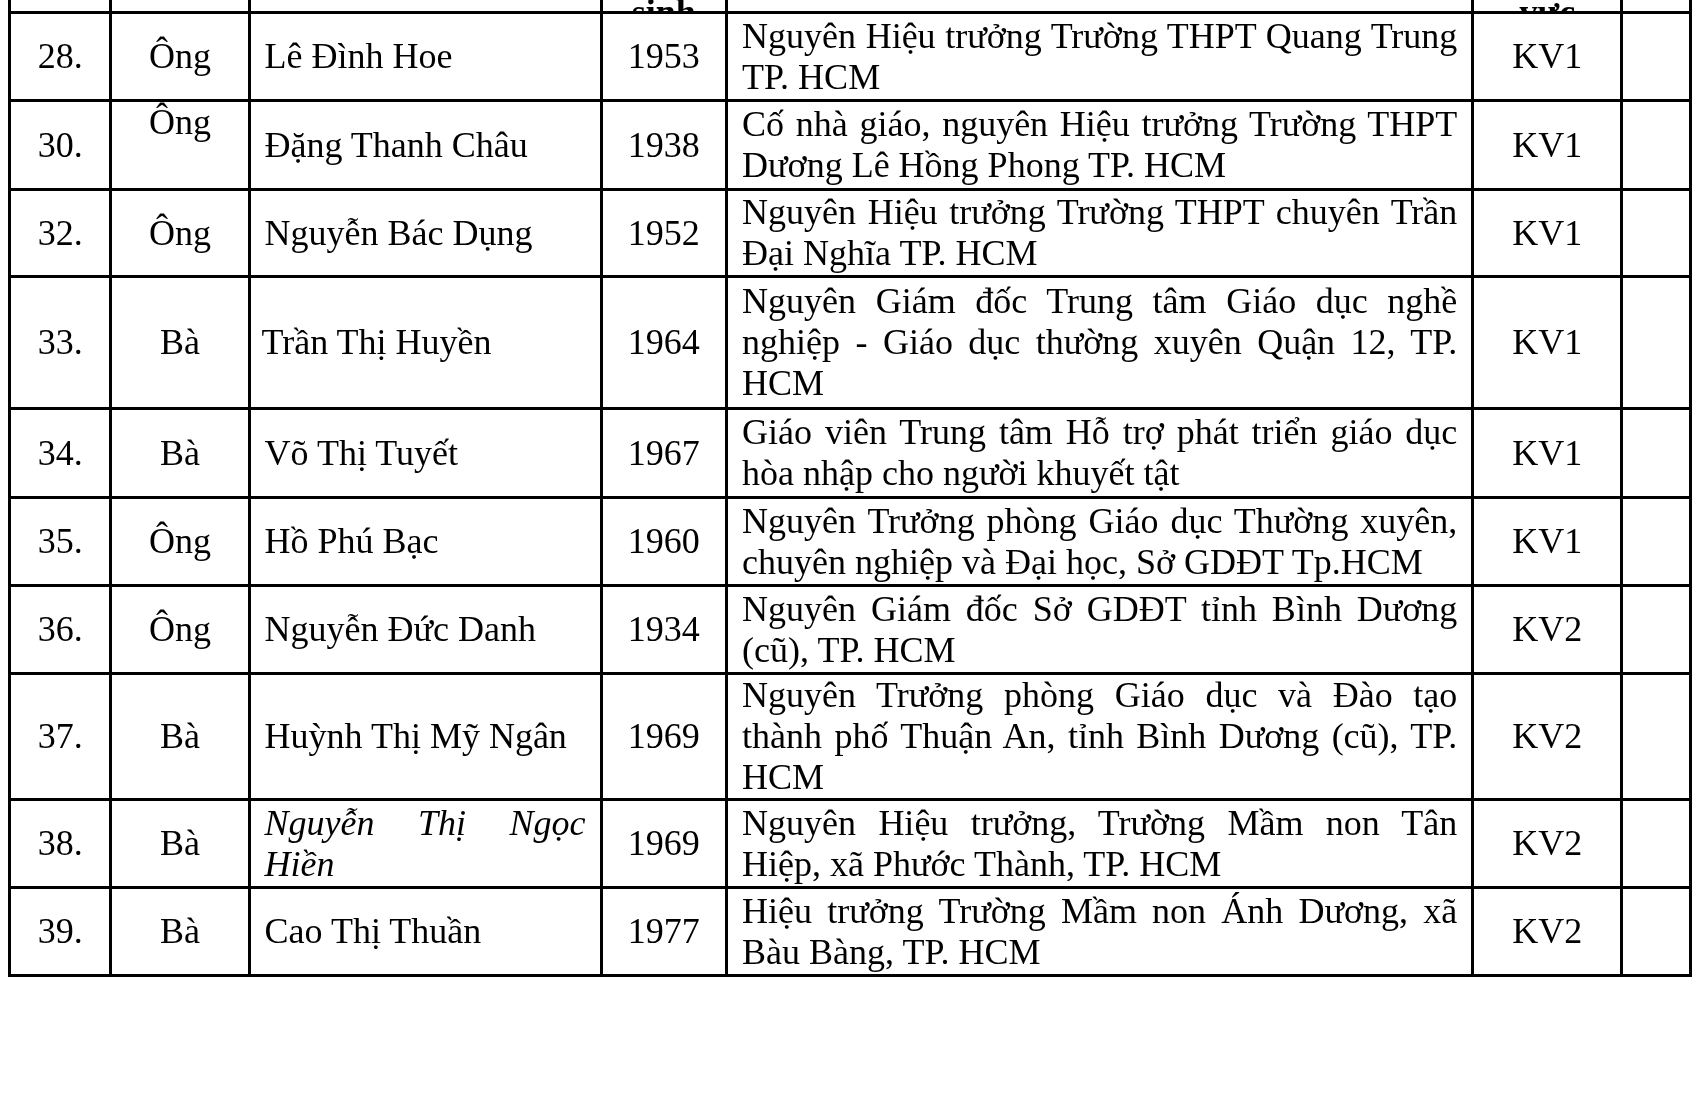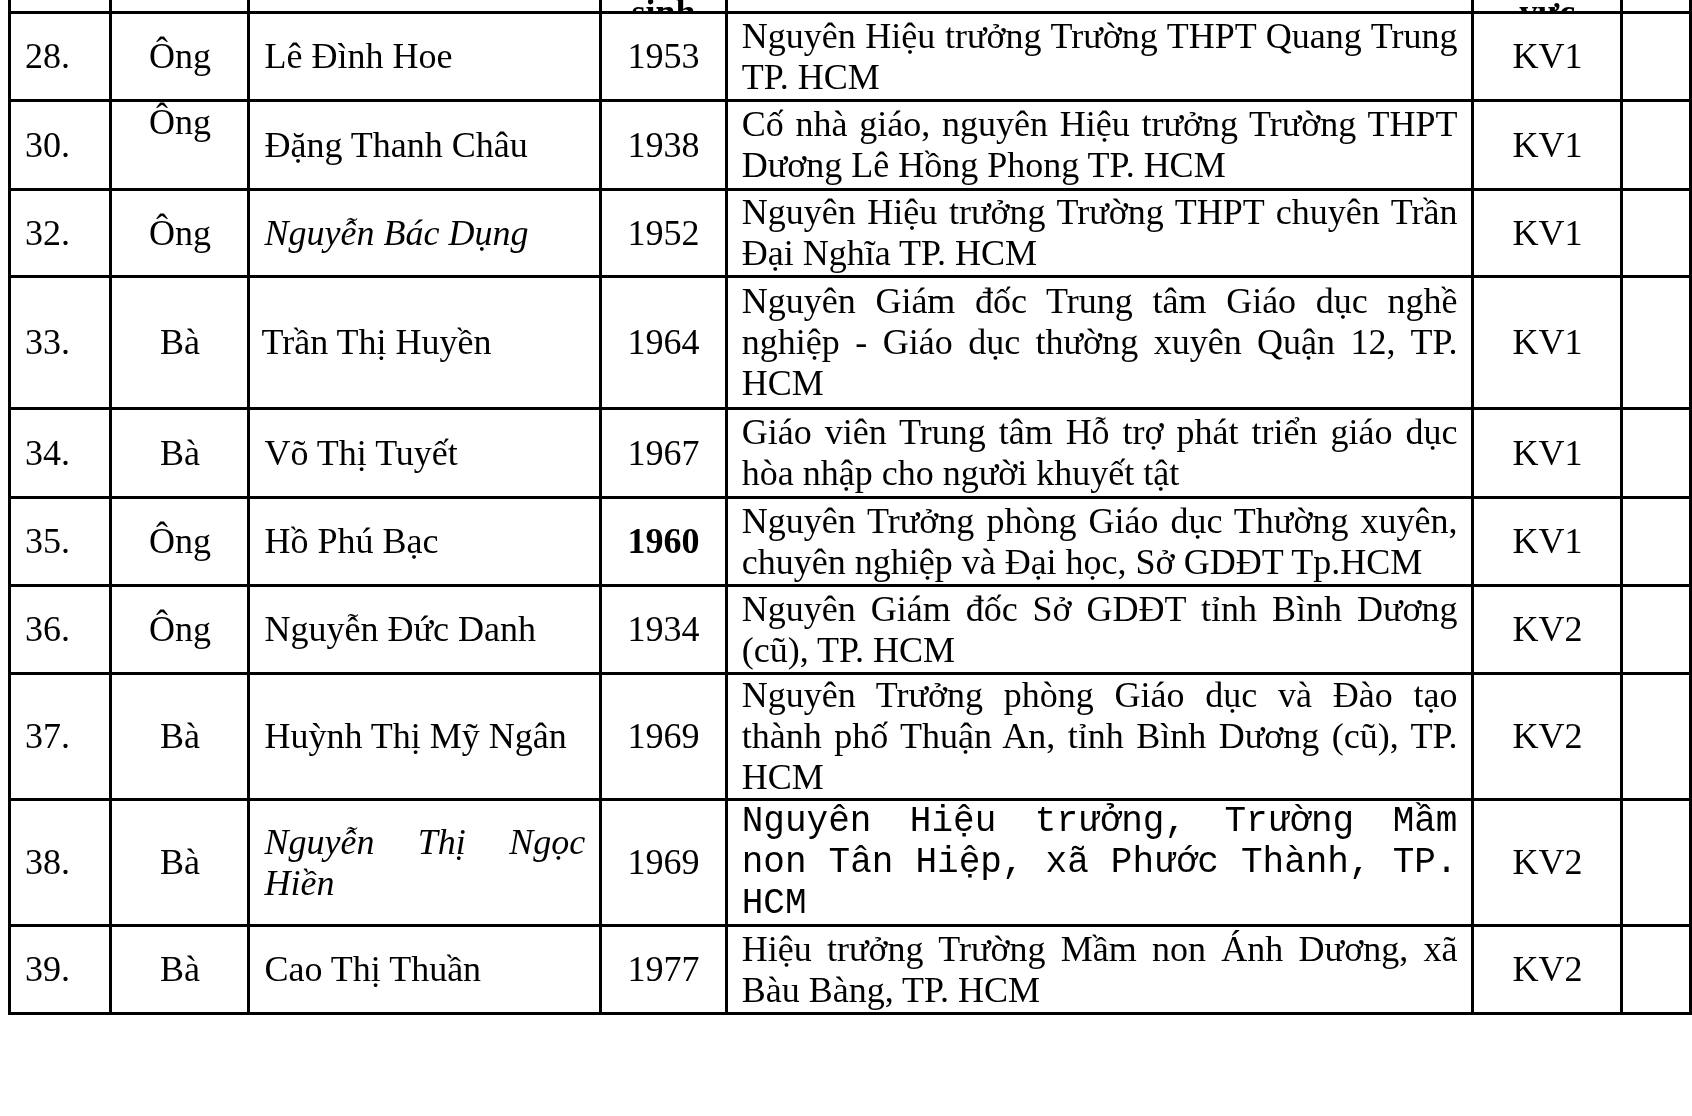"28." td.c-no { text-align: left -> center }
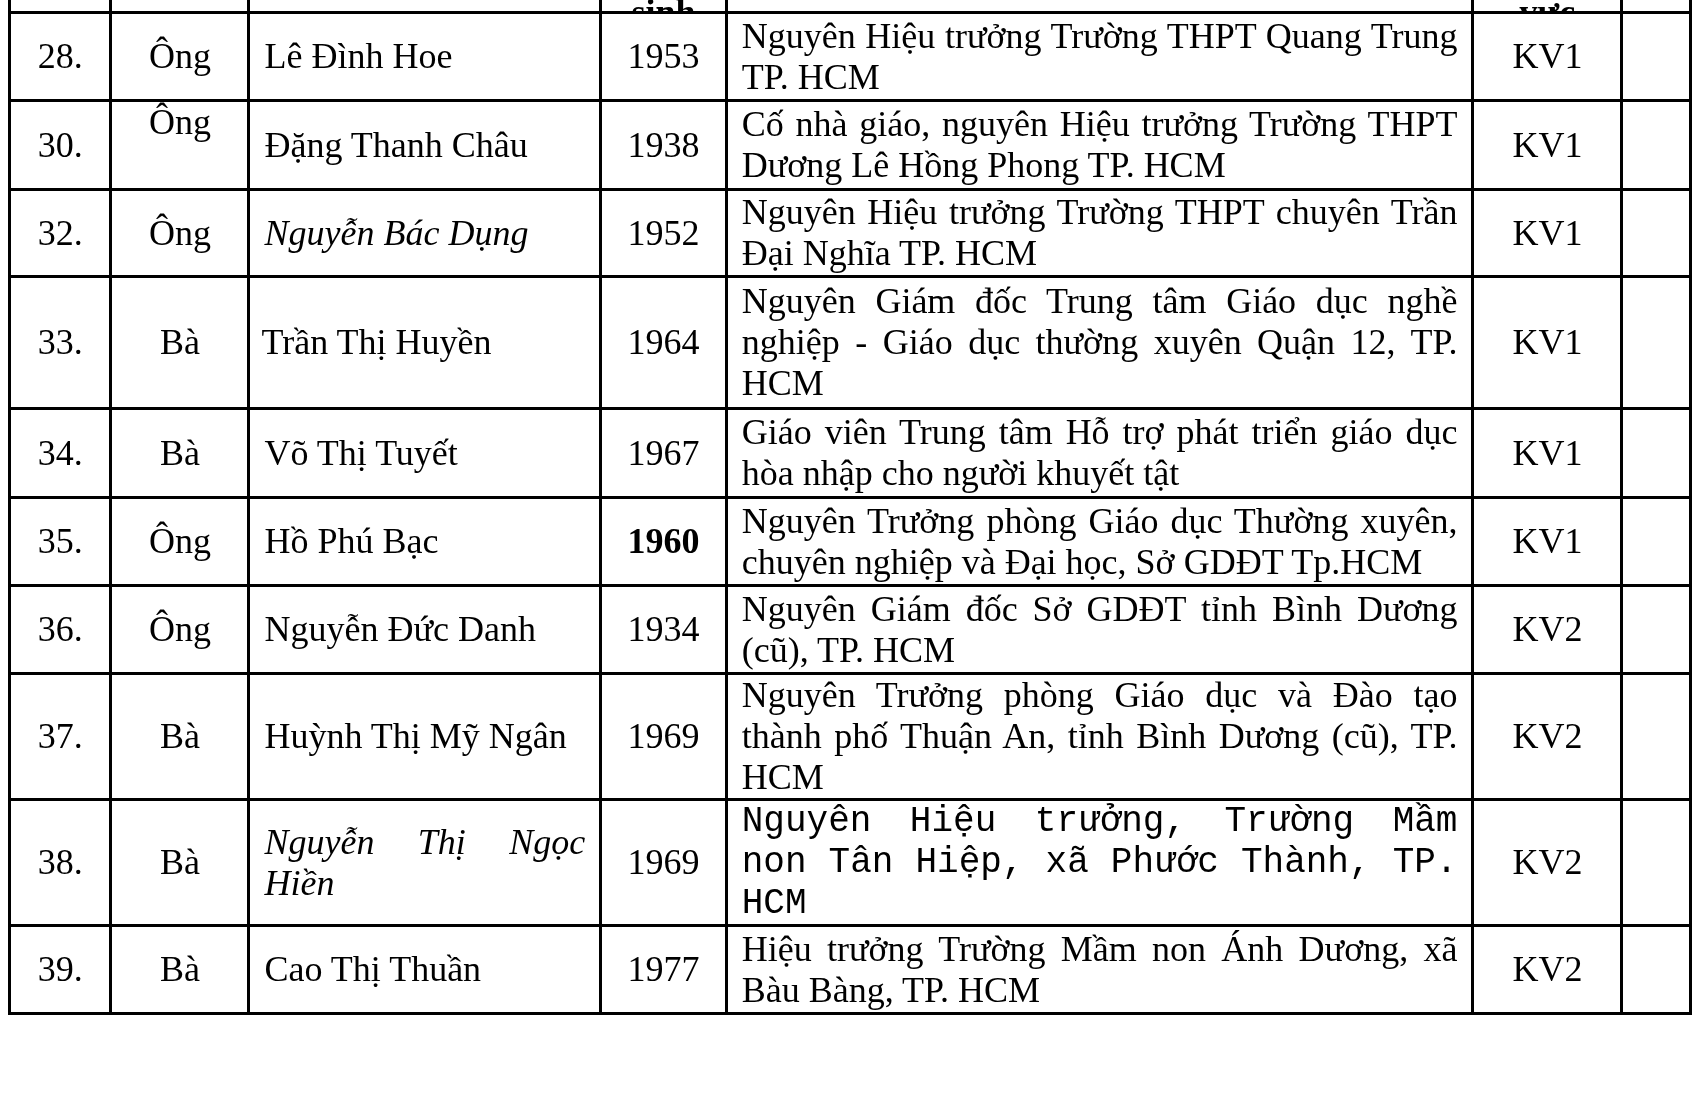"Nguyễn Bác Dụng" td.c-name { font-style: italic -> none }
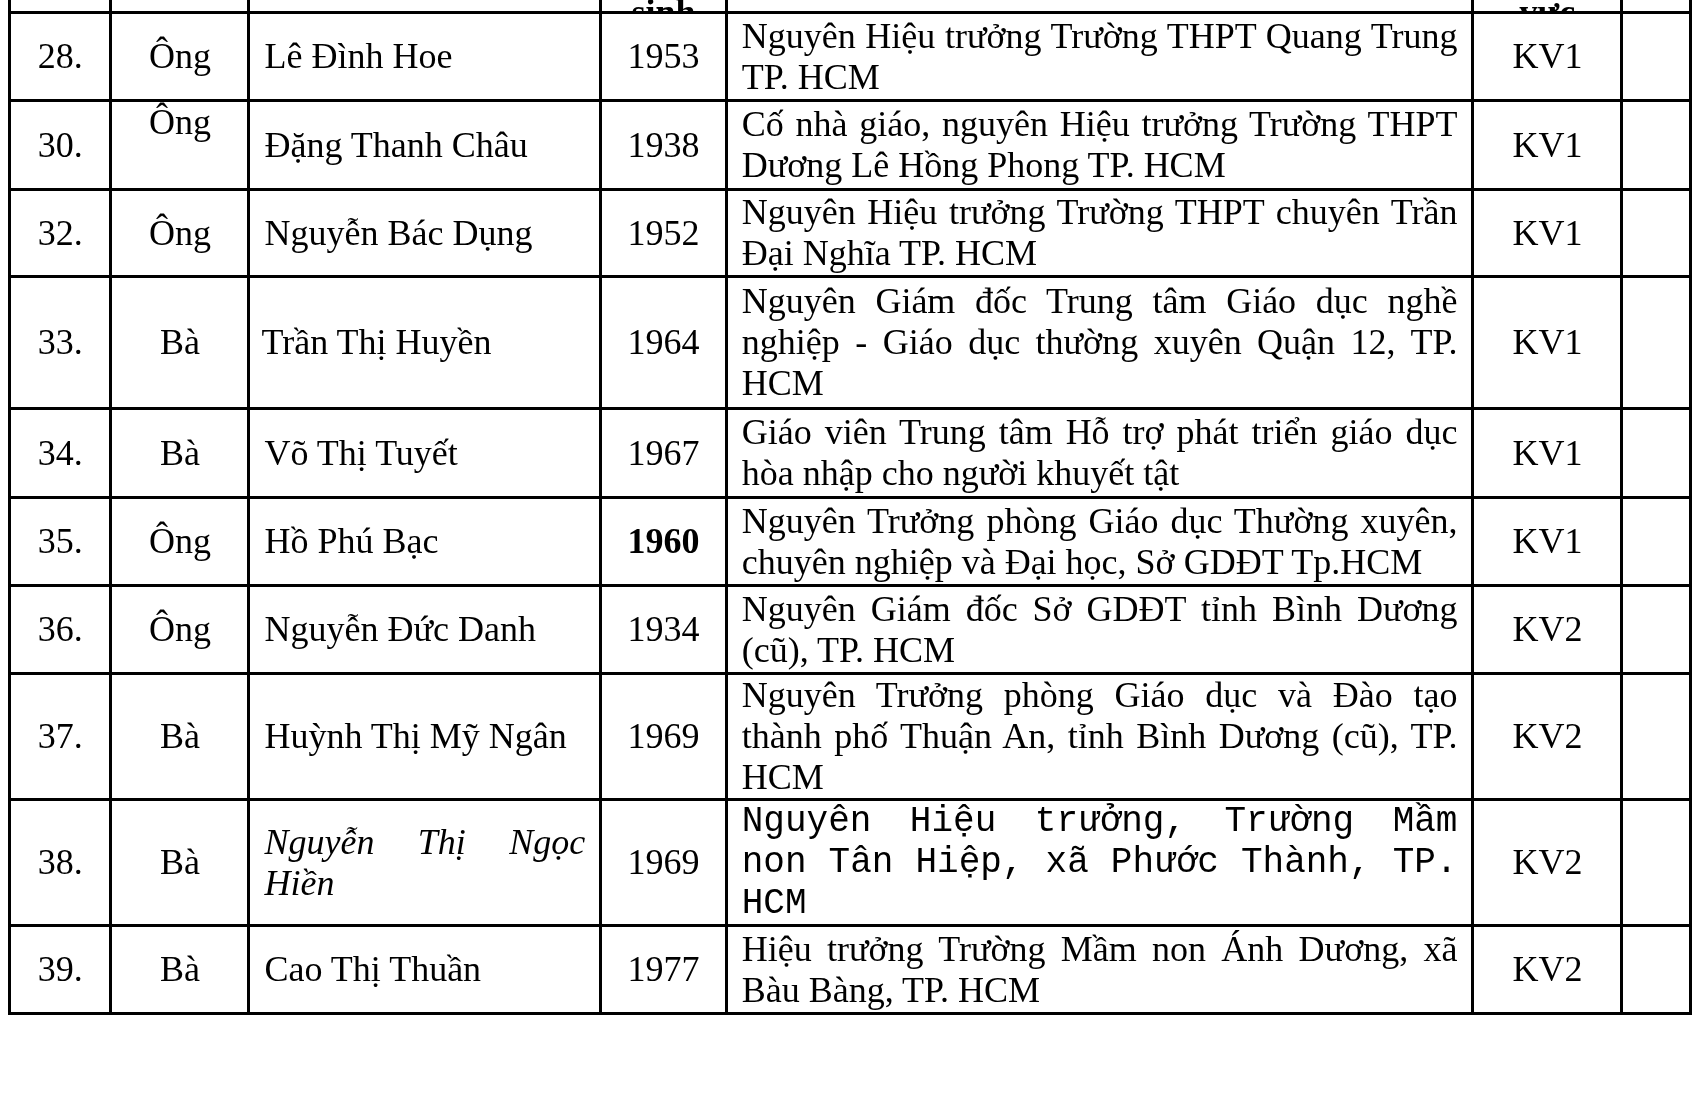"1960" td.c-year { font-weight: bold -> none }
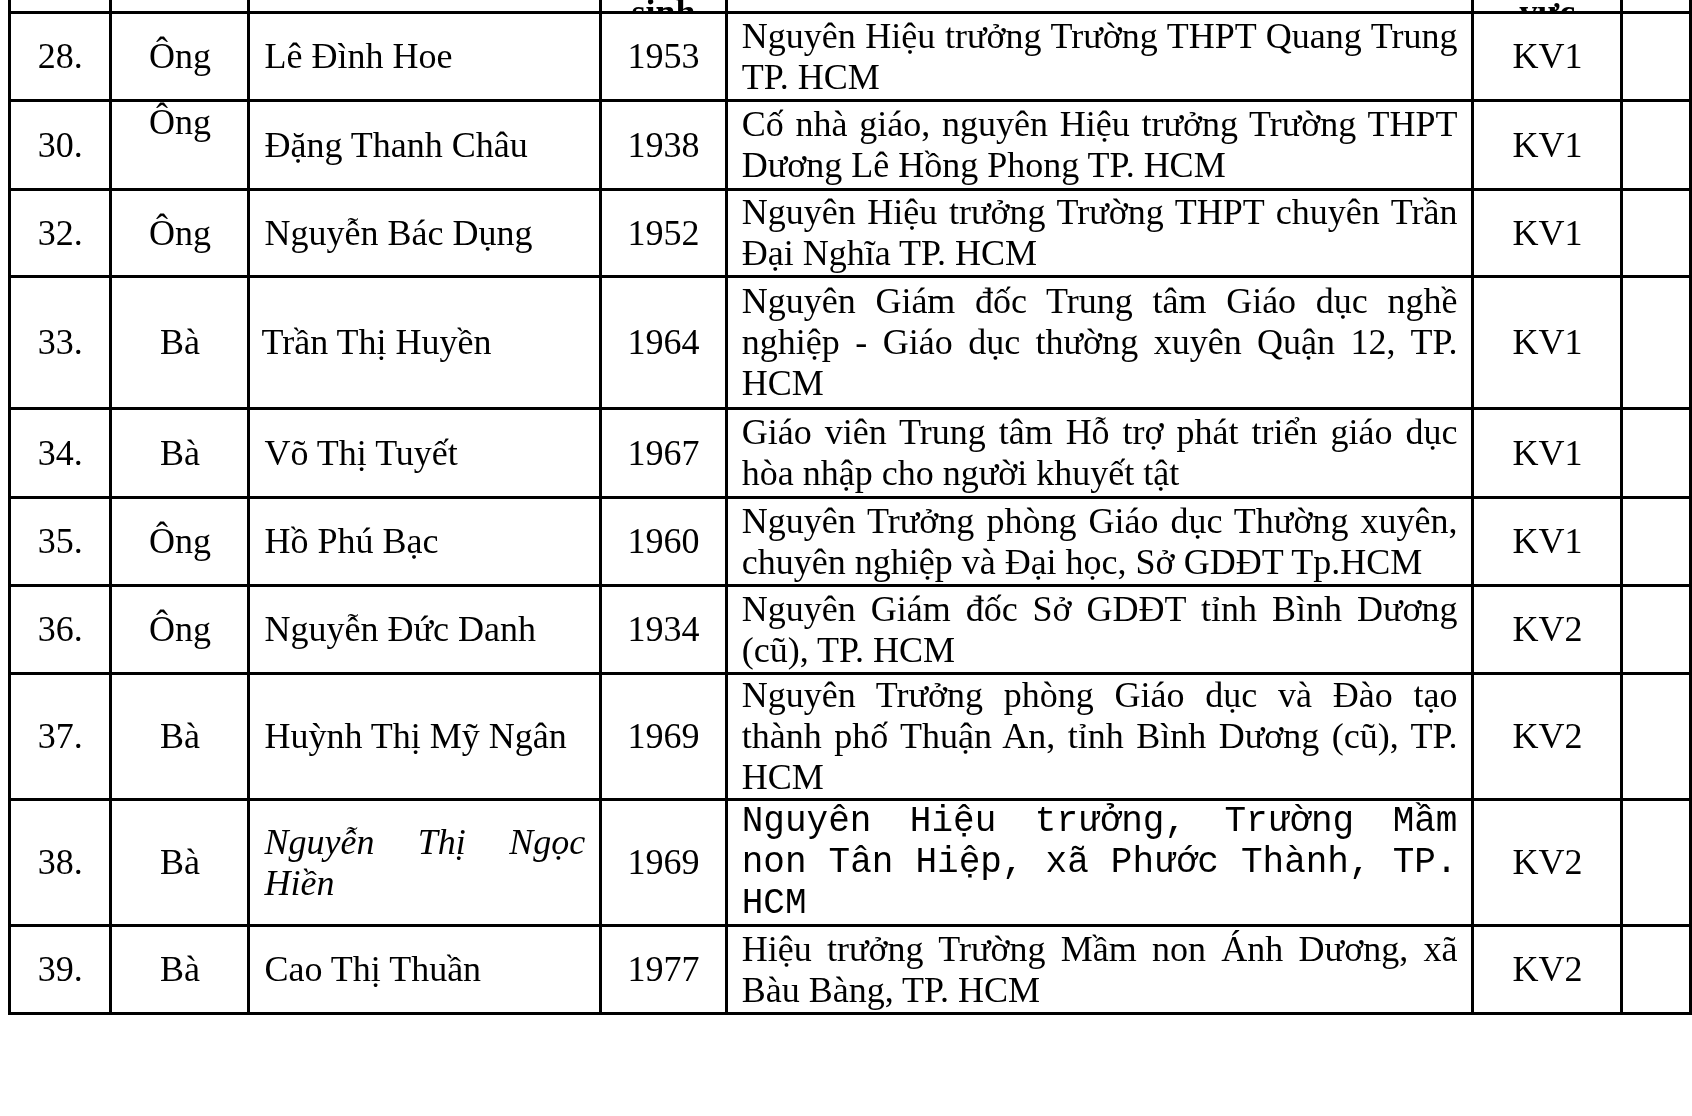"Nguyên Hiệu trưởng, Trường Mầm" td.c-pos { font-family: Liberation Mono, monospace -> none }
